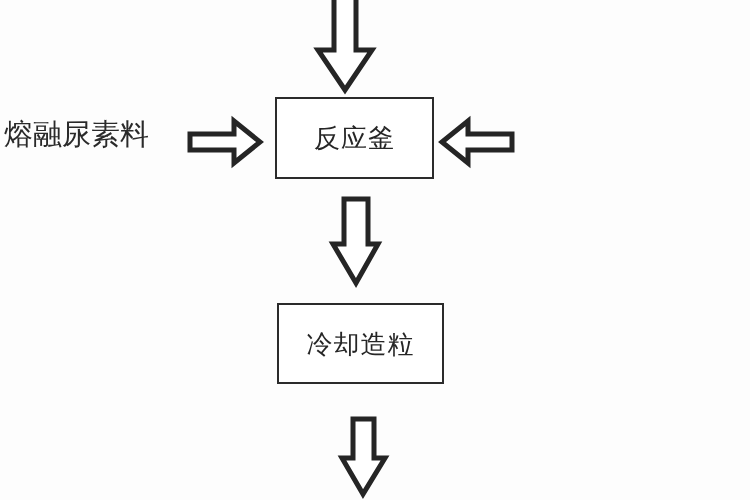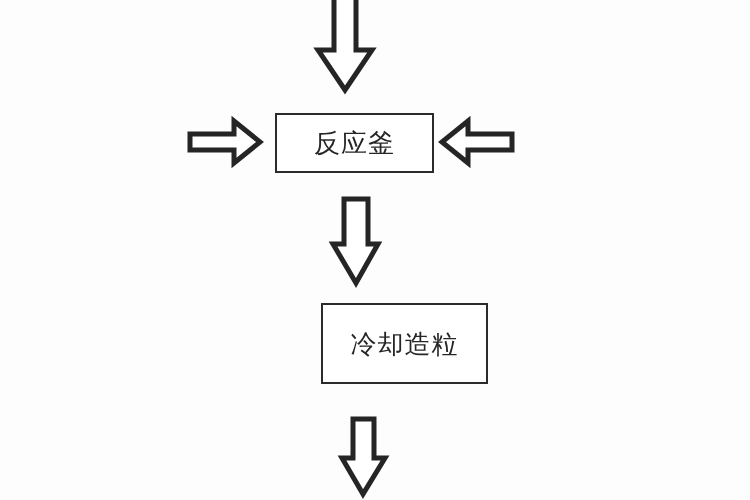"熔融尿素料" div.side-label { html: none -> <div>熔融尿素料</div> }
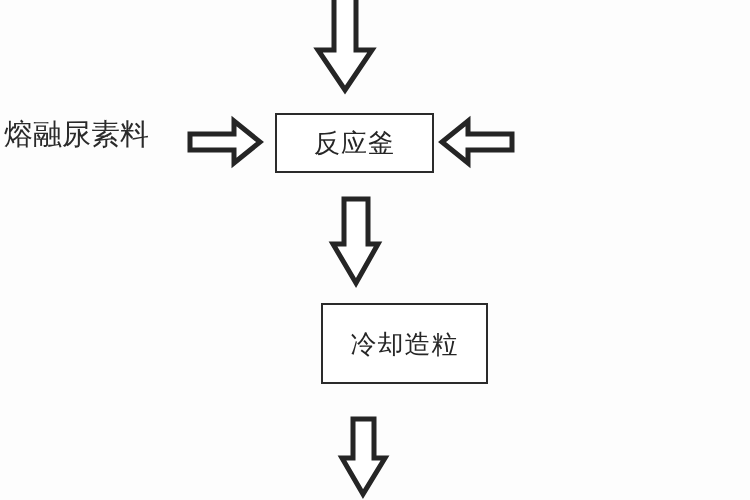"反应釜" #box-reactor { height: 60px -> 82px; margin-top: 16px -> none }
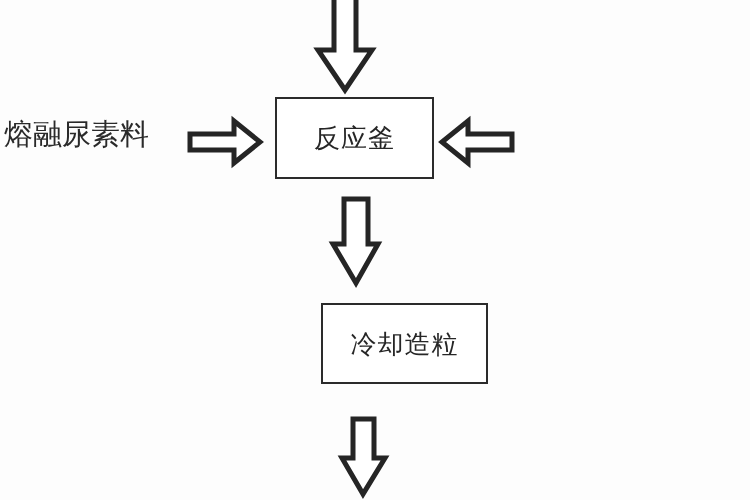"冷却造粒" #box-granulate { margin-left: 44px -> none }
